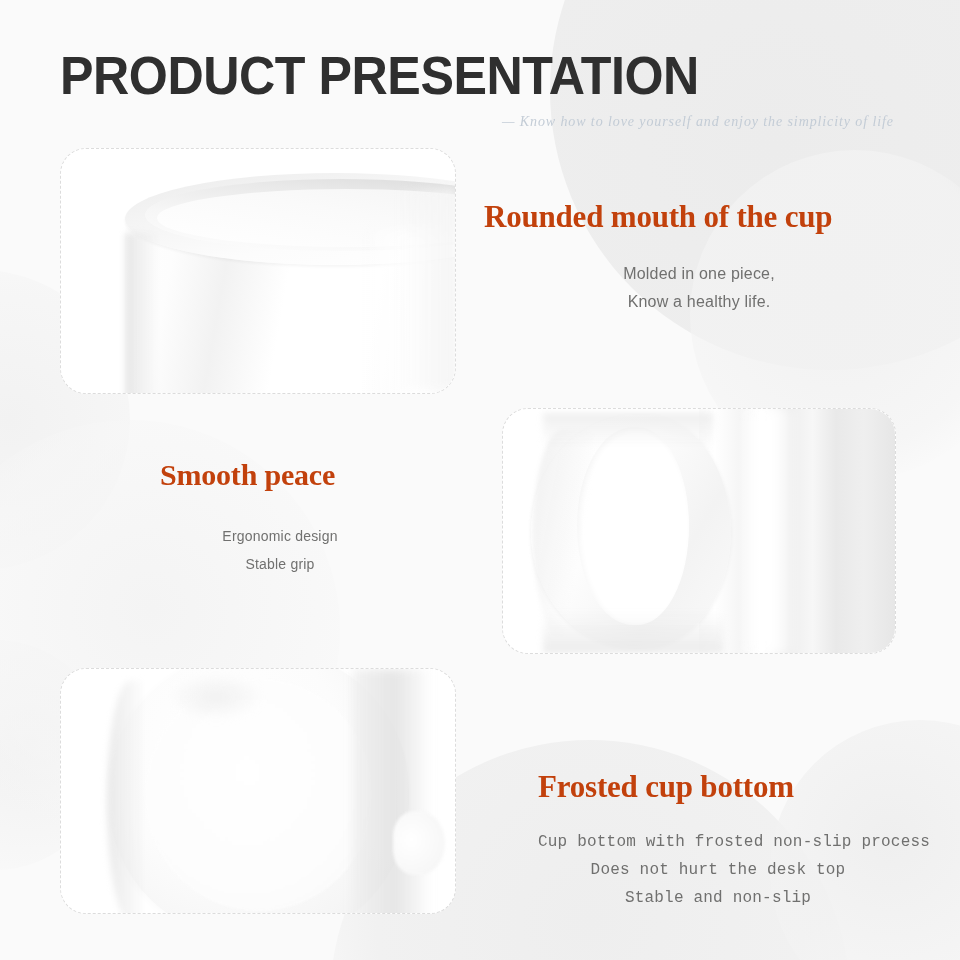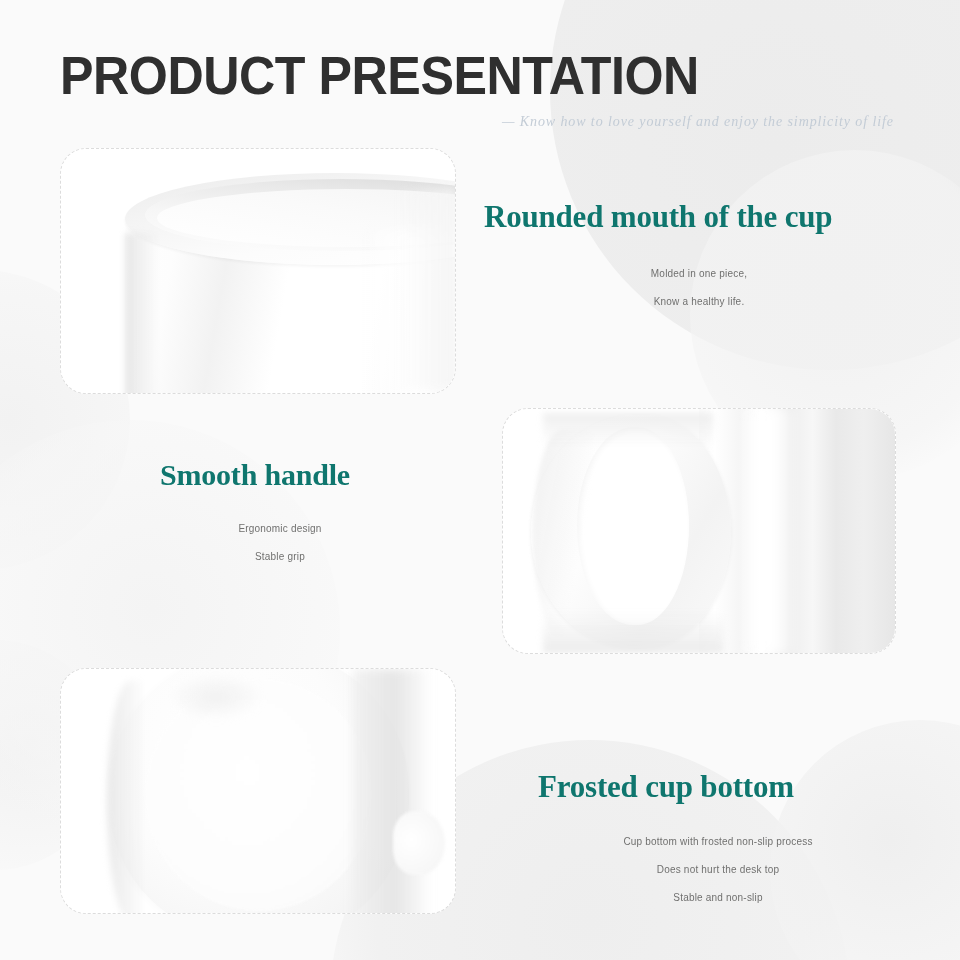"Rounded mouth of the cup" .feature-title { color: #0f766e -> #c2410c }
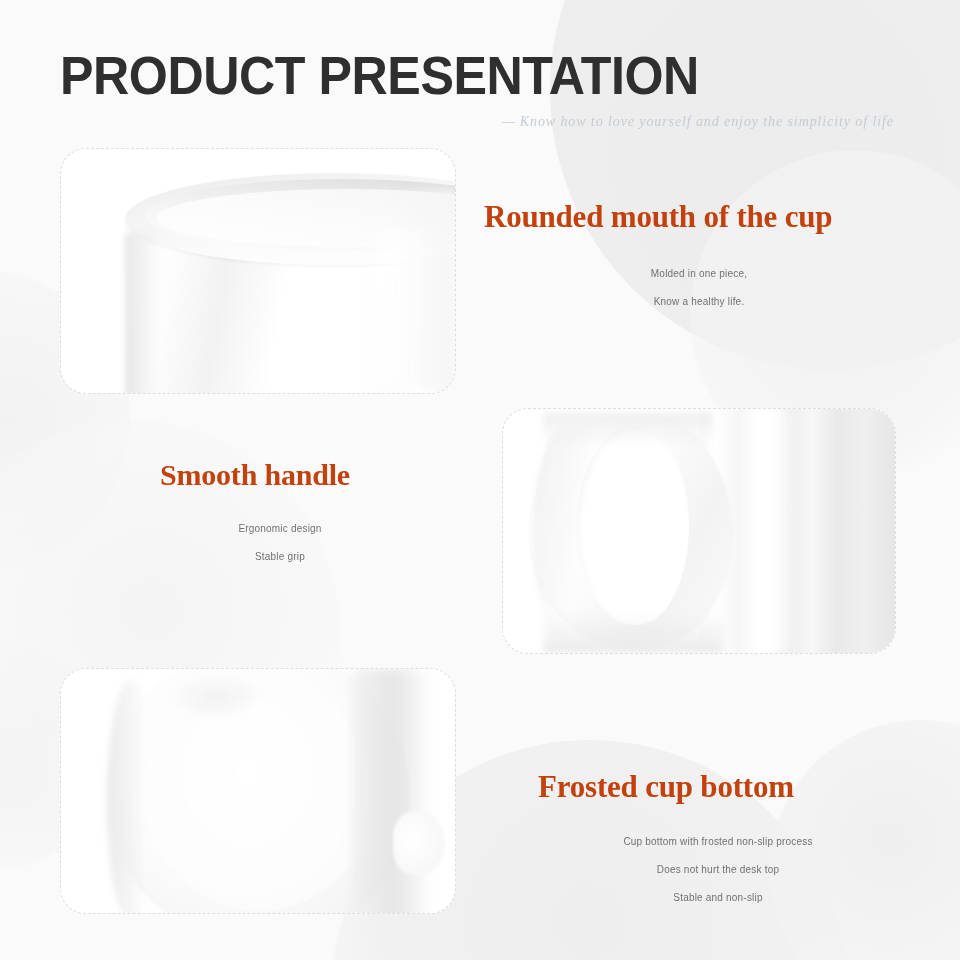"Molded in one piece," .feature-lines { font-size: 10px -> 16px }
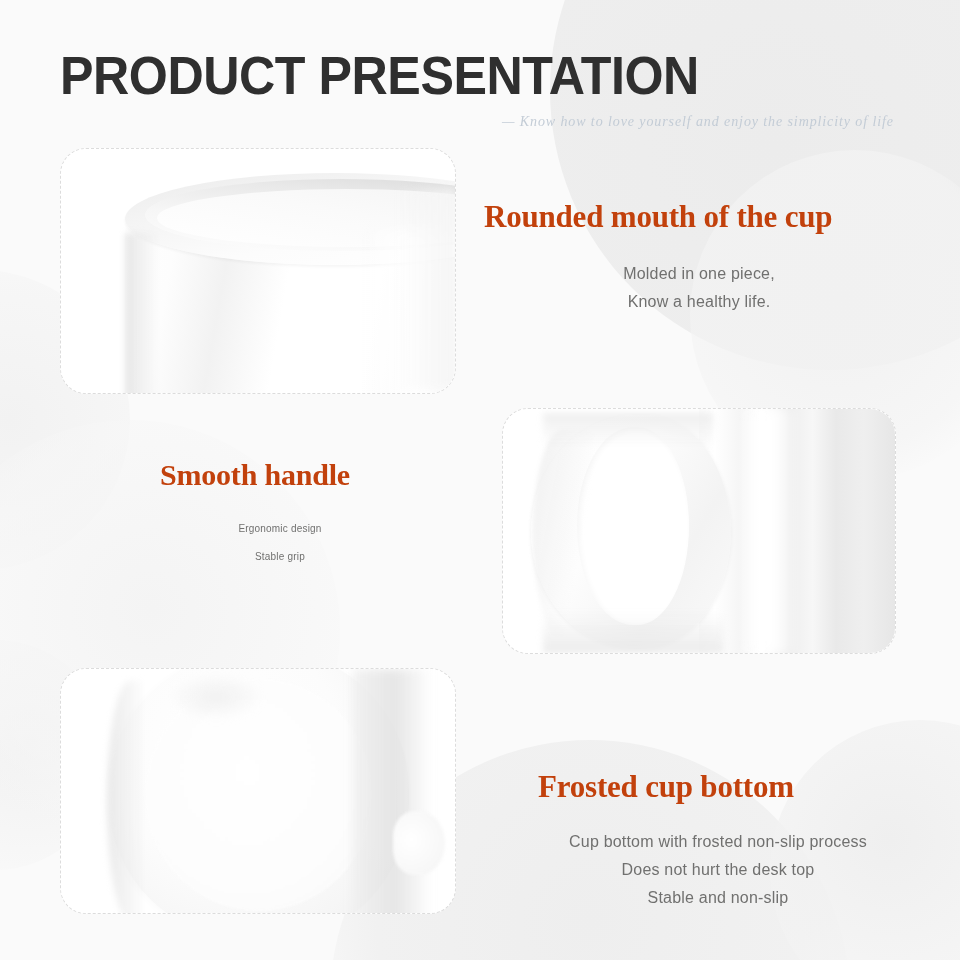"Smooth handle" div.feature-title { text: handle -> peace }
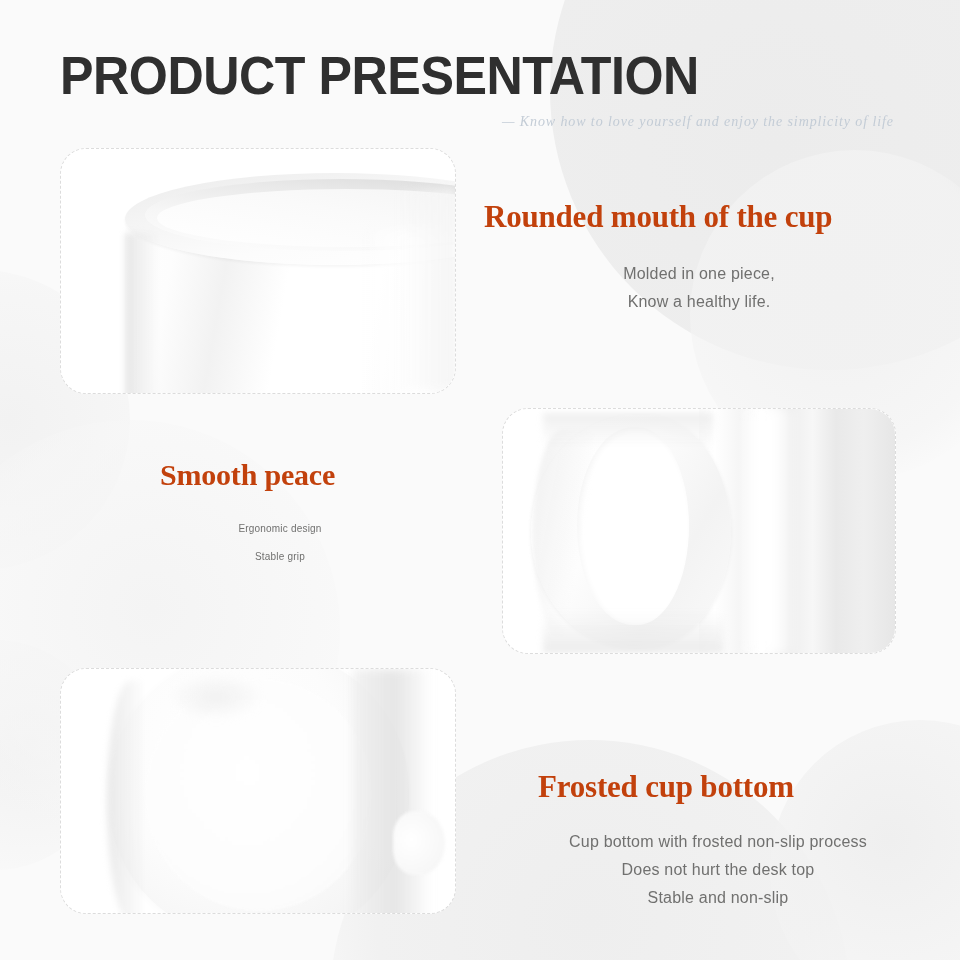"Ergonomic design" .tb-2 .feature-lines { font-size: 10px -> 14px; margin-top: 24px -> 31px }
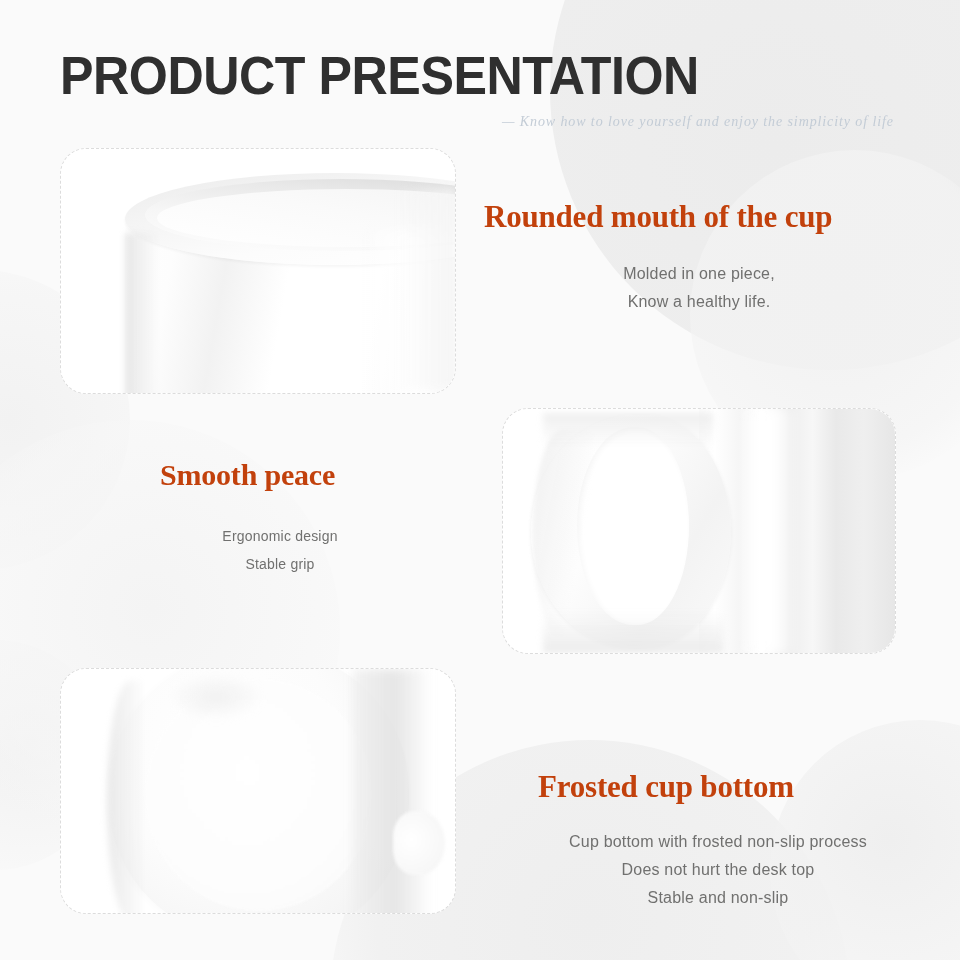"Cup bottom with frosted non-slip" .tb-3 .feature-lines { font-family: none -> Liberation Mono, monospace }
